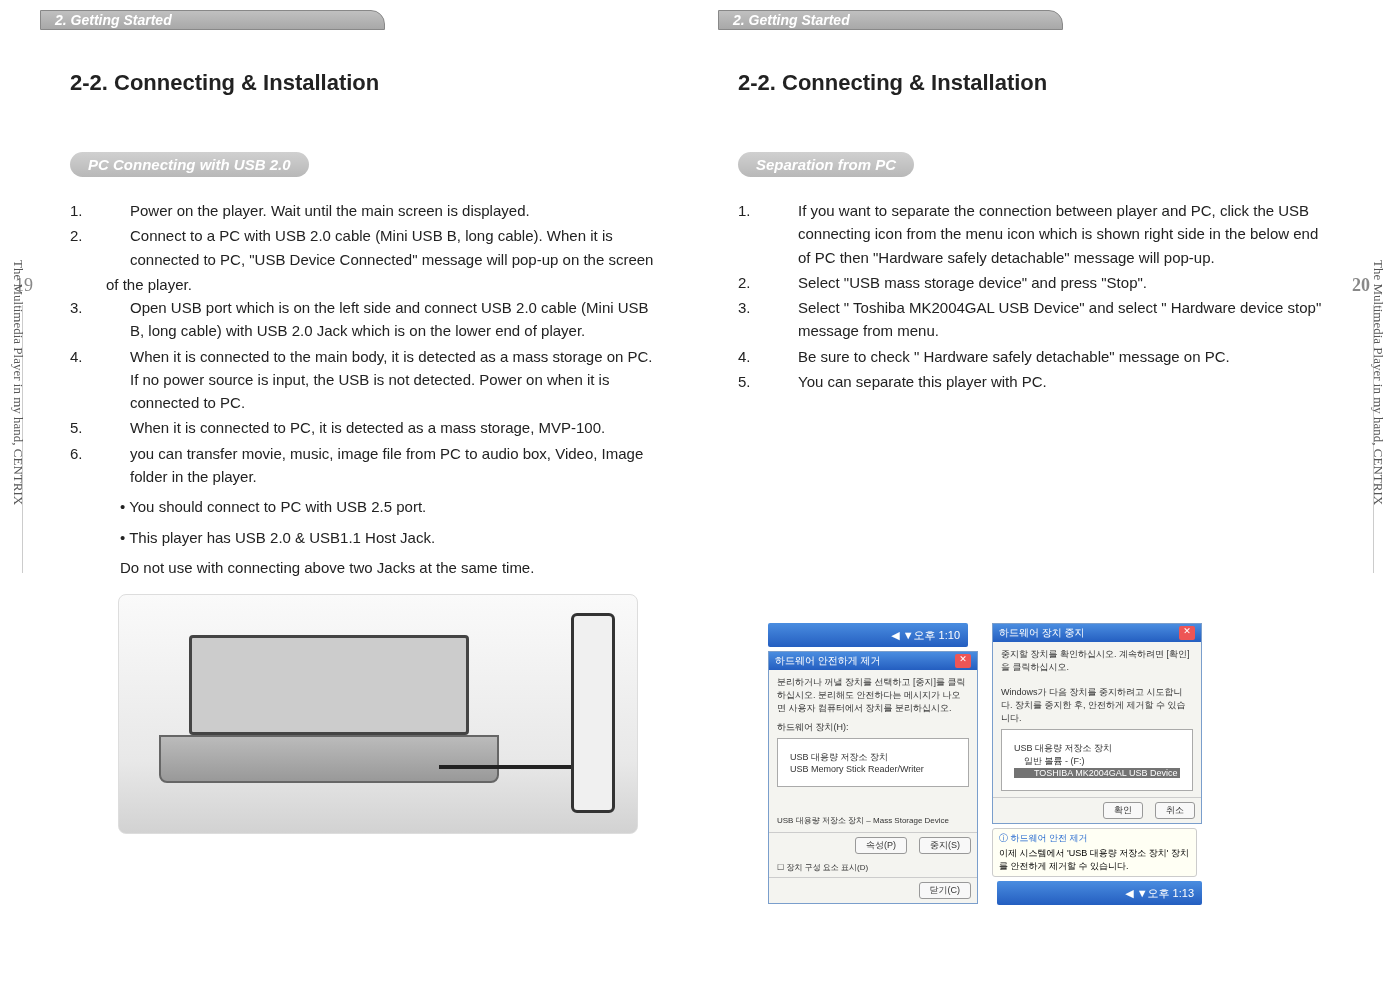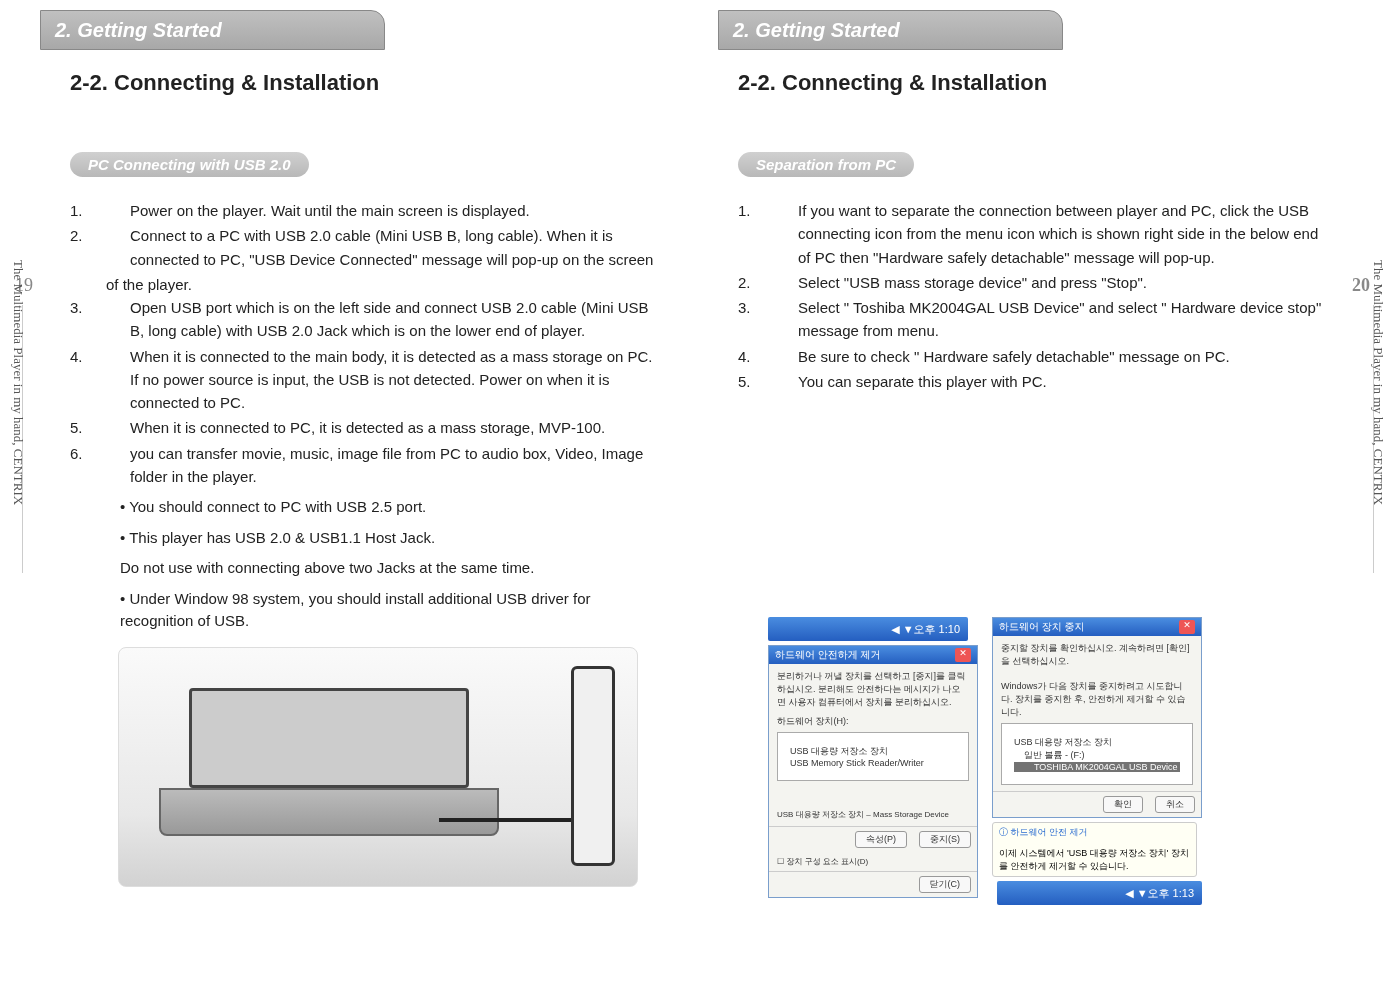"2. Getting Started" .chapter-tab { font-size: 20px -> 14px; height: 40px -> 20px }
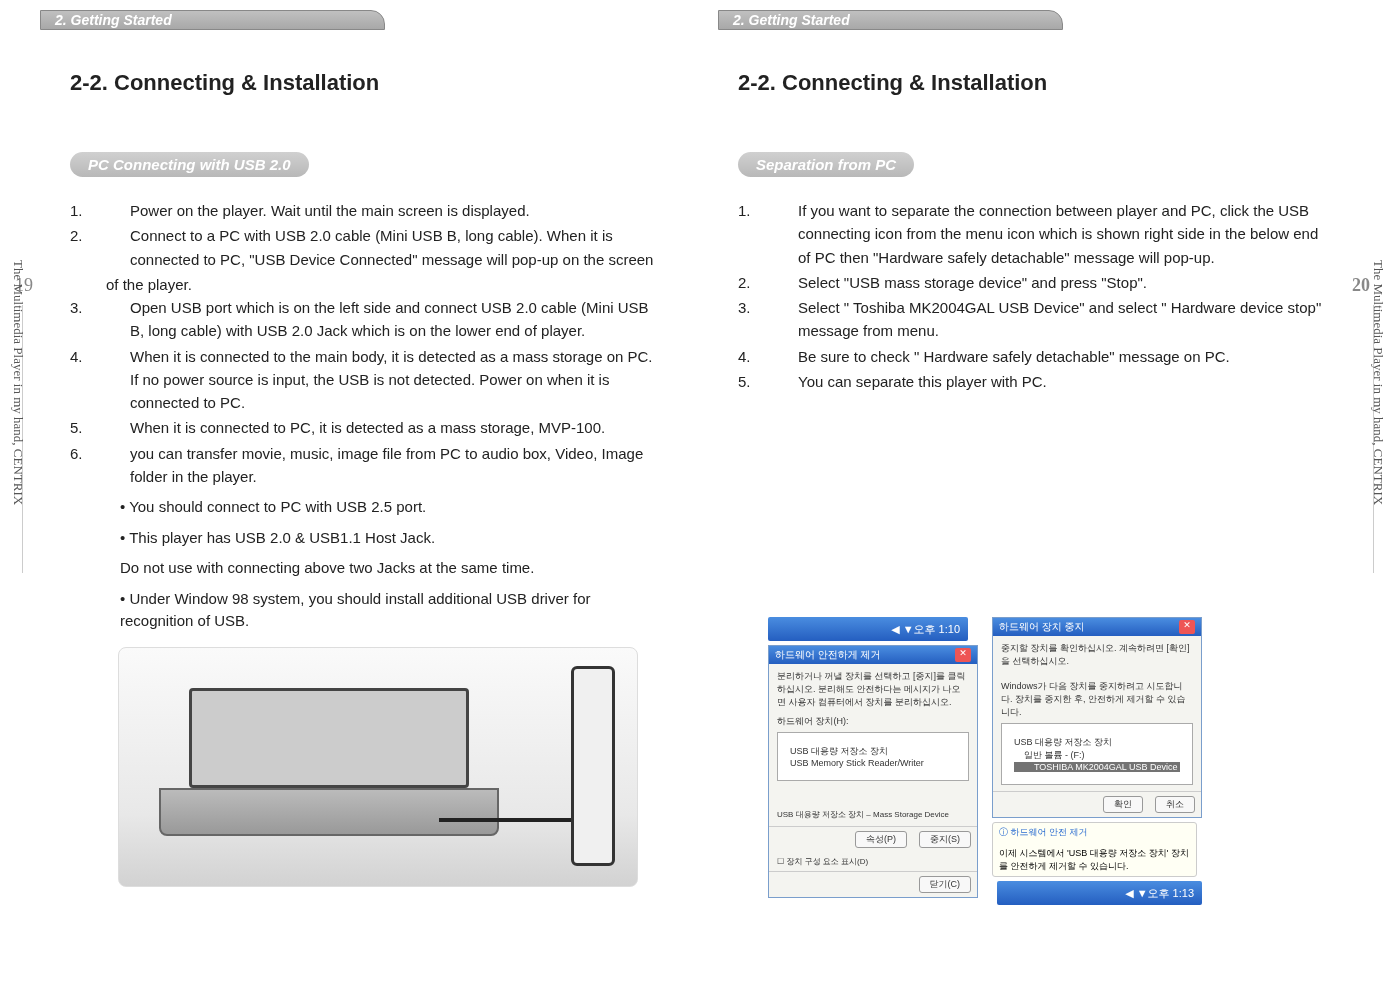"• Under Window 98 system," div.bullet-row { html: <div>• Under Window 98 system, you should install additional USB driver for recognition of USB.</div> -> none }
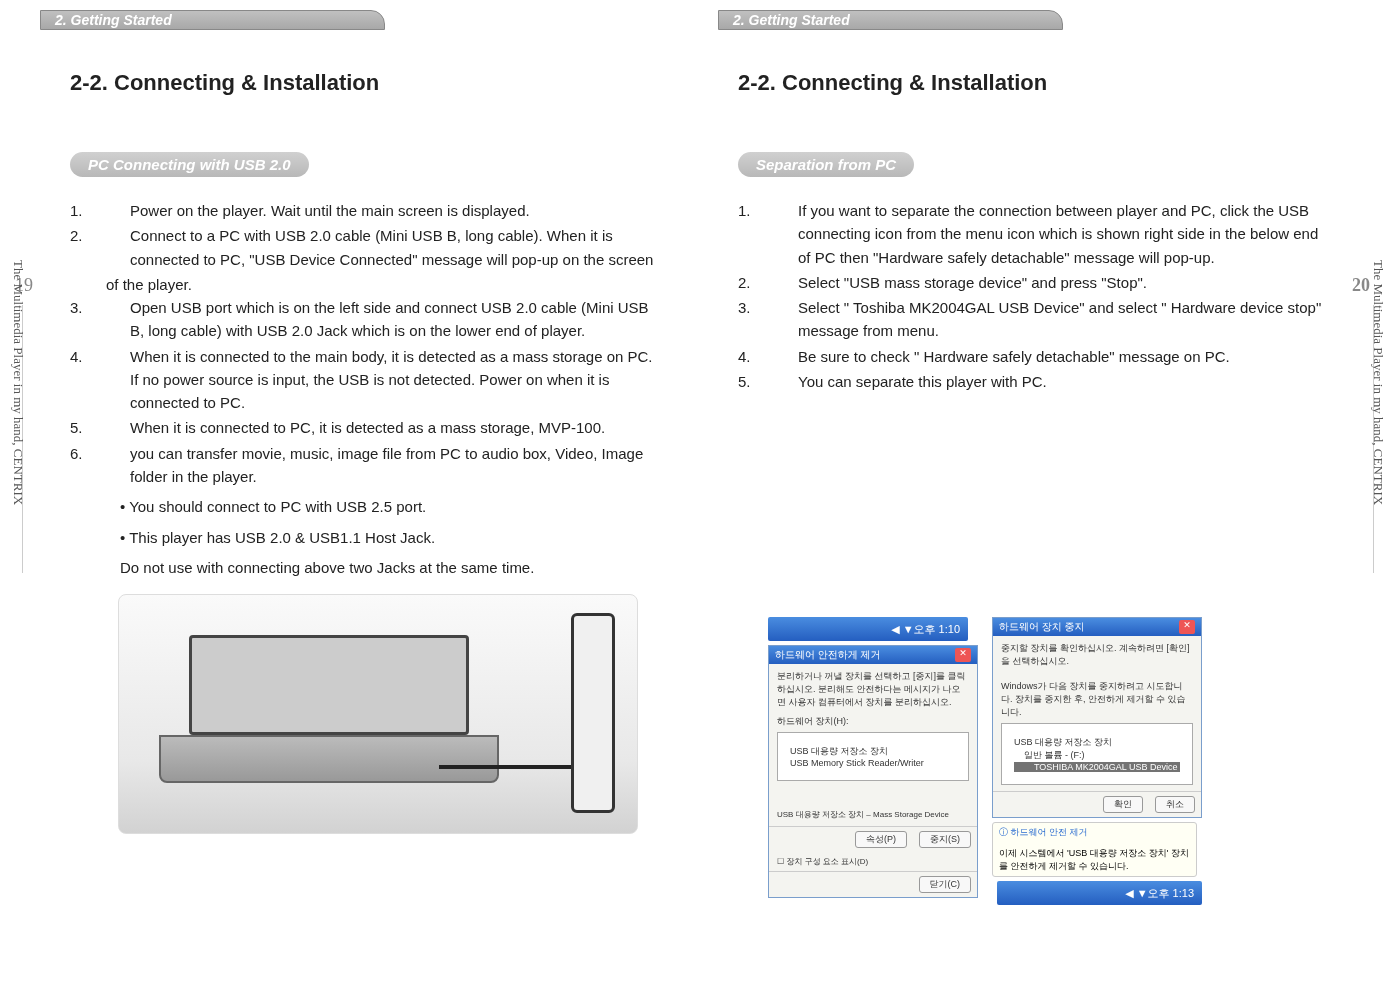"중지할 장치를 확인하십시오. 계속하려면 [확인]을" div { text: 선택하십시오 -> 클릭하십시오 }
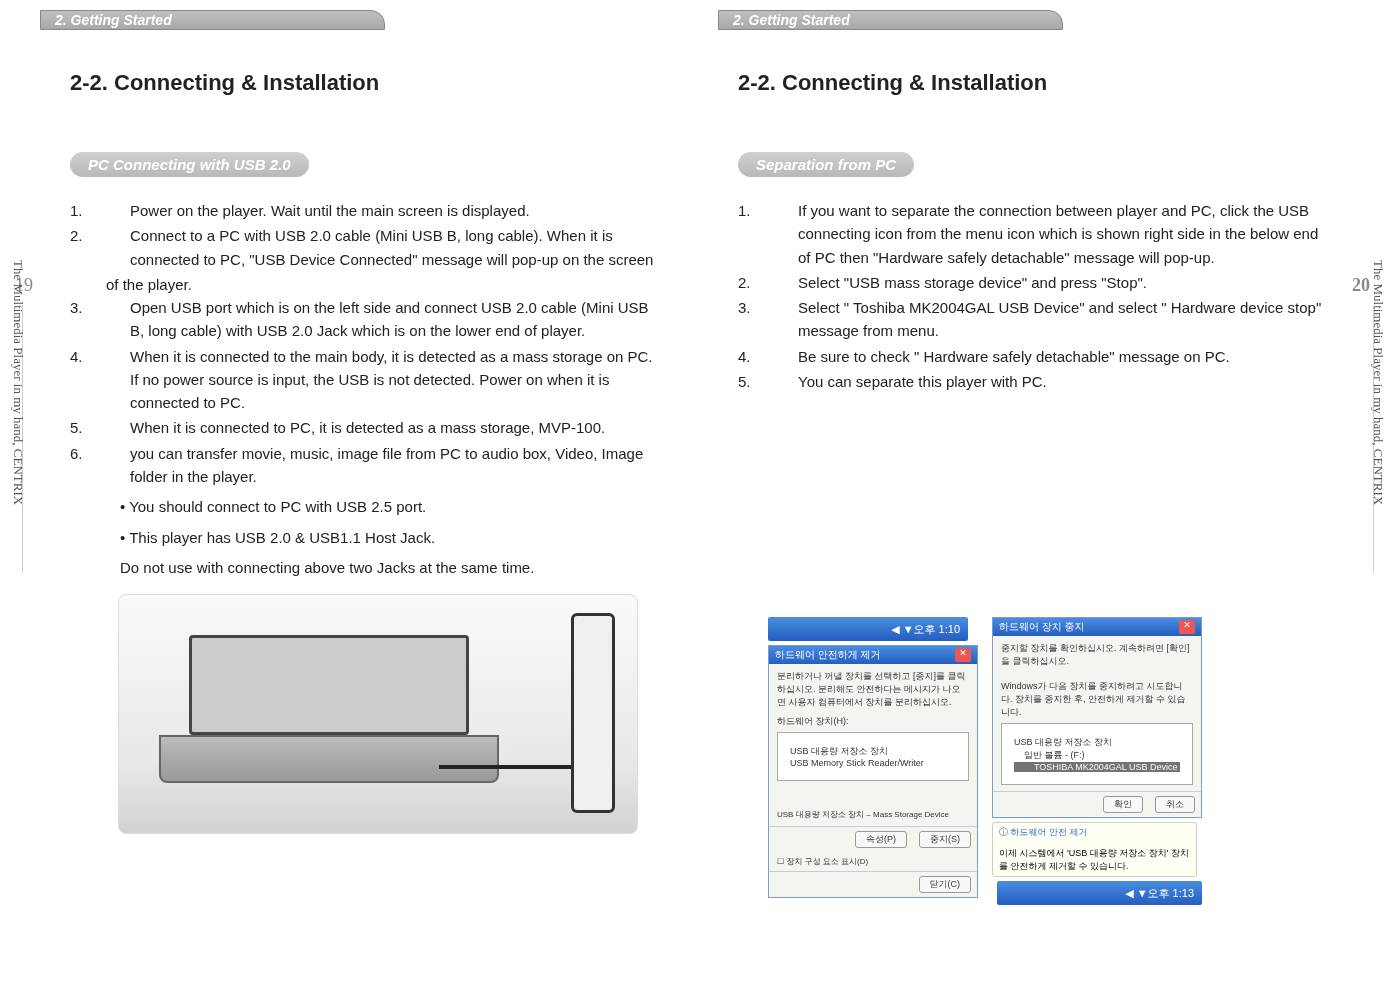"ⓘ 하드웨어 안전 제거" .balloon-title { margin-bottom: 8px -> 2px }
